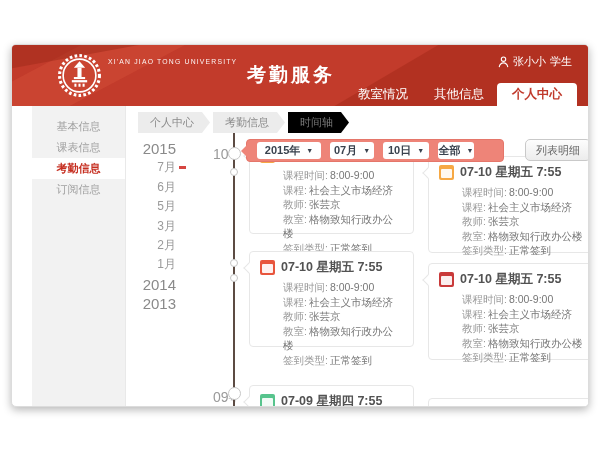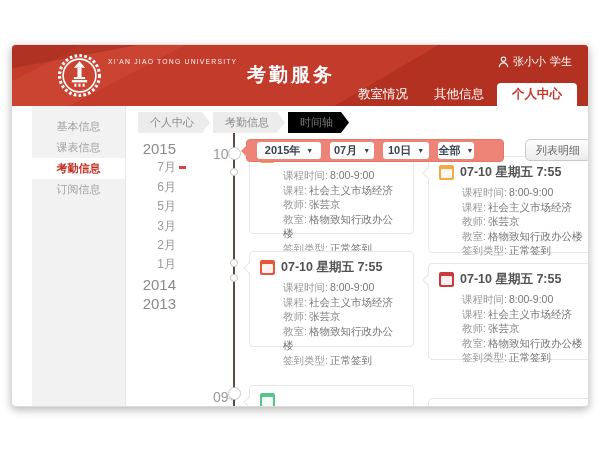"07-09 星期四 7:55" span { html: none -> <span>07-09 星期四 7:55</span> }
